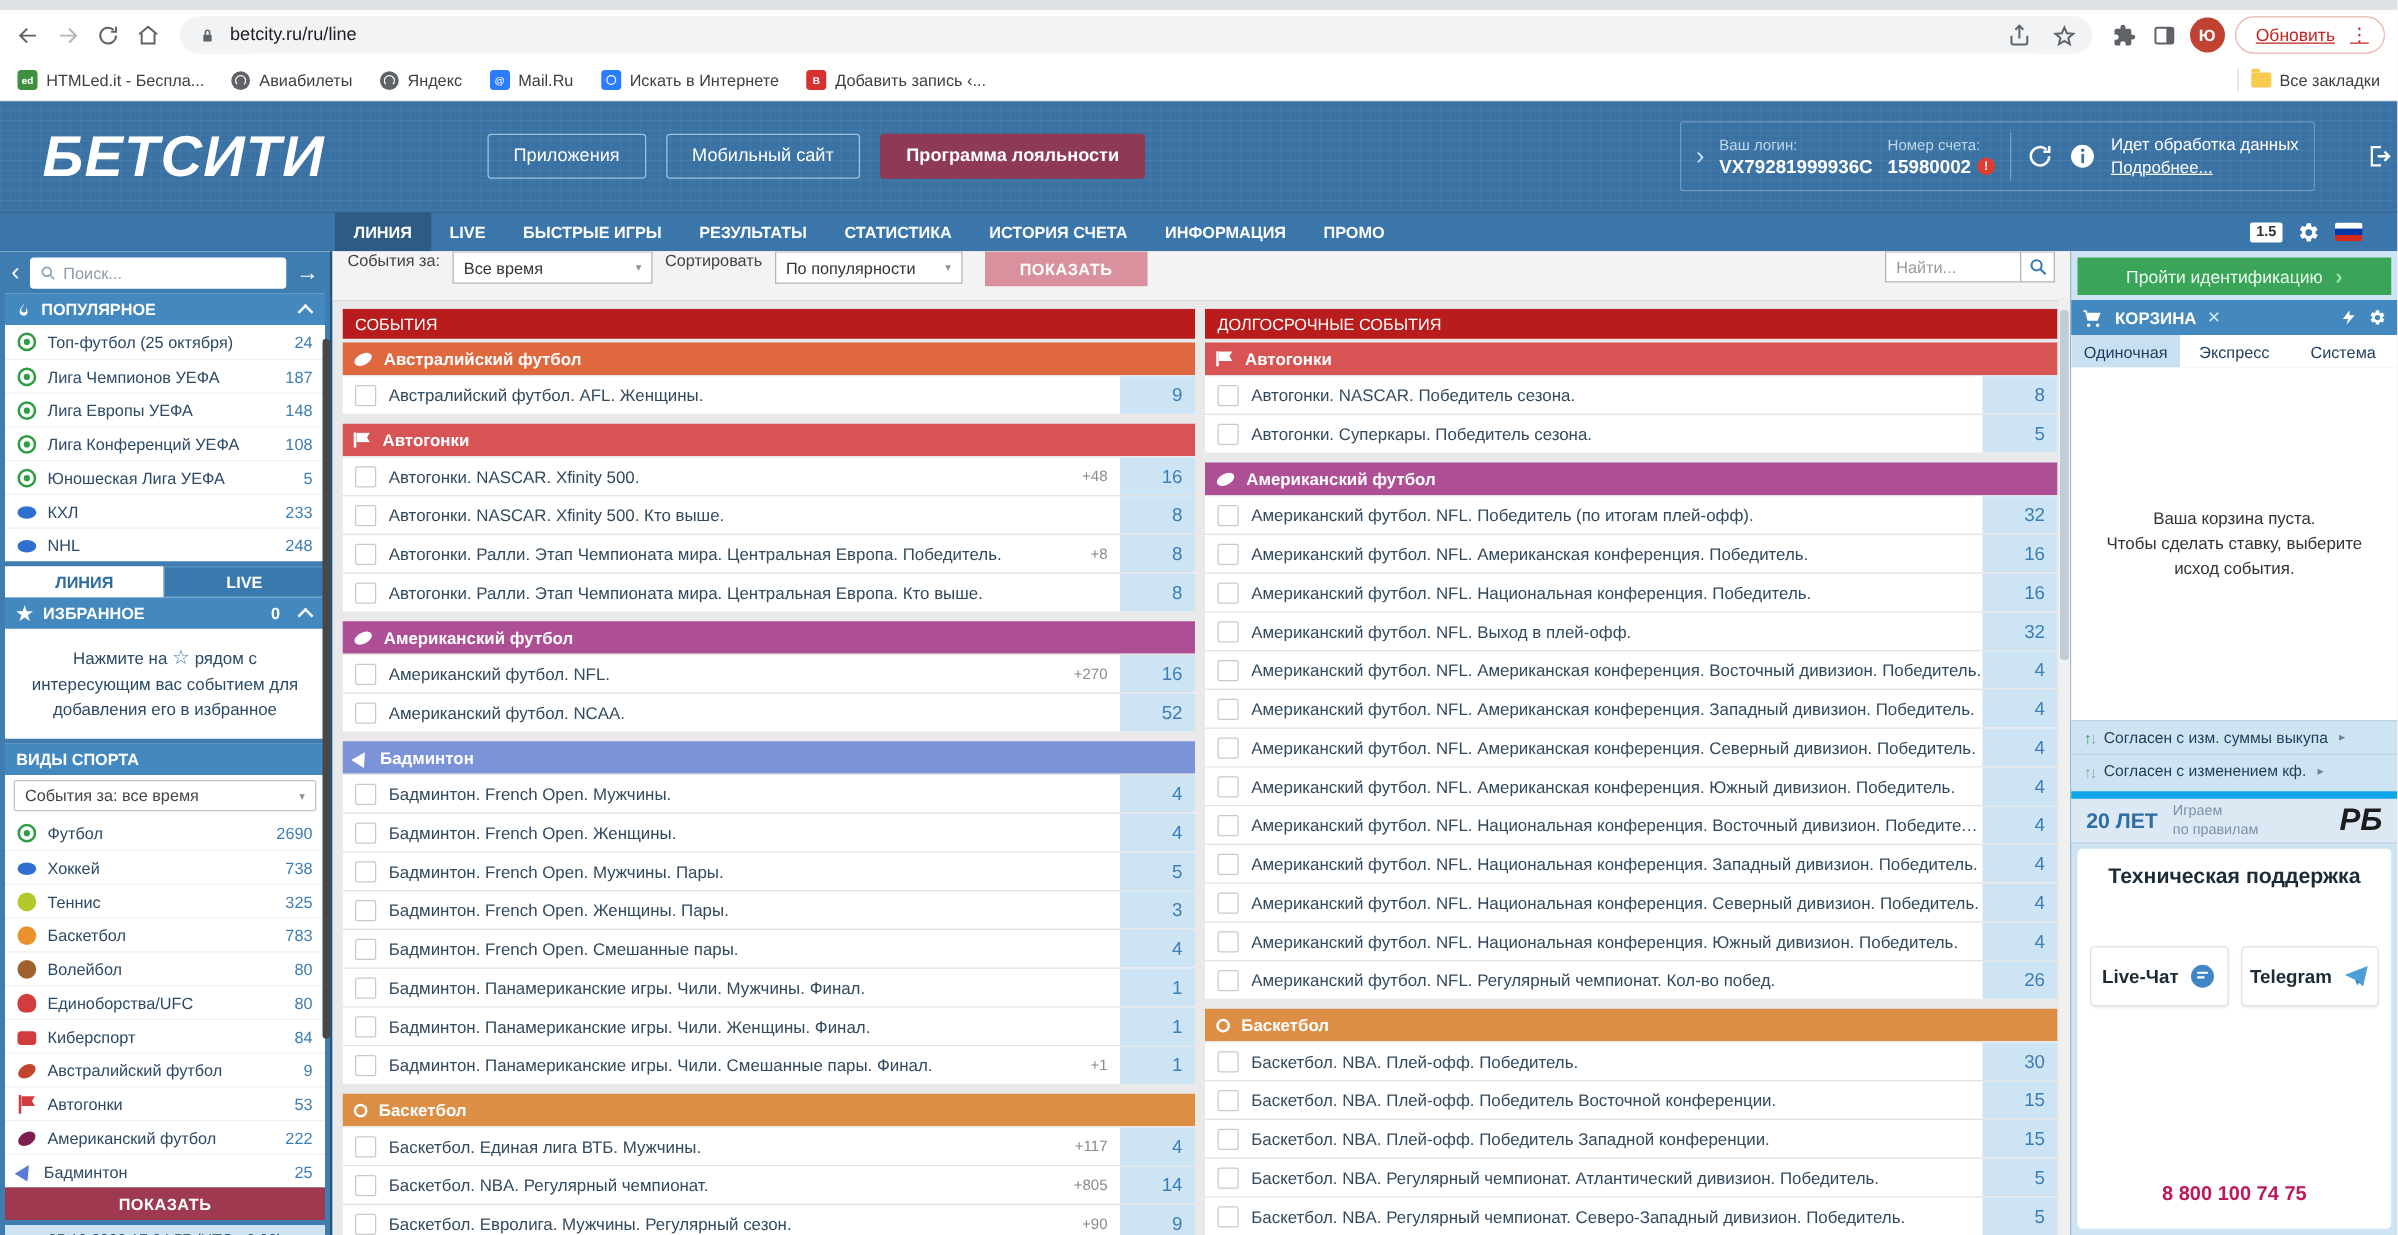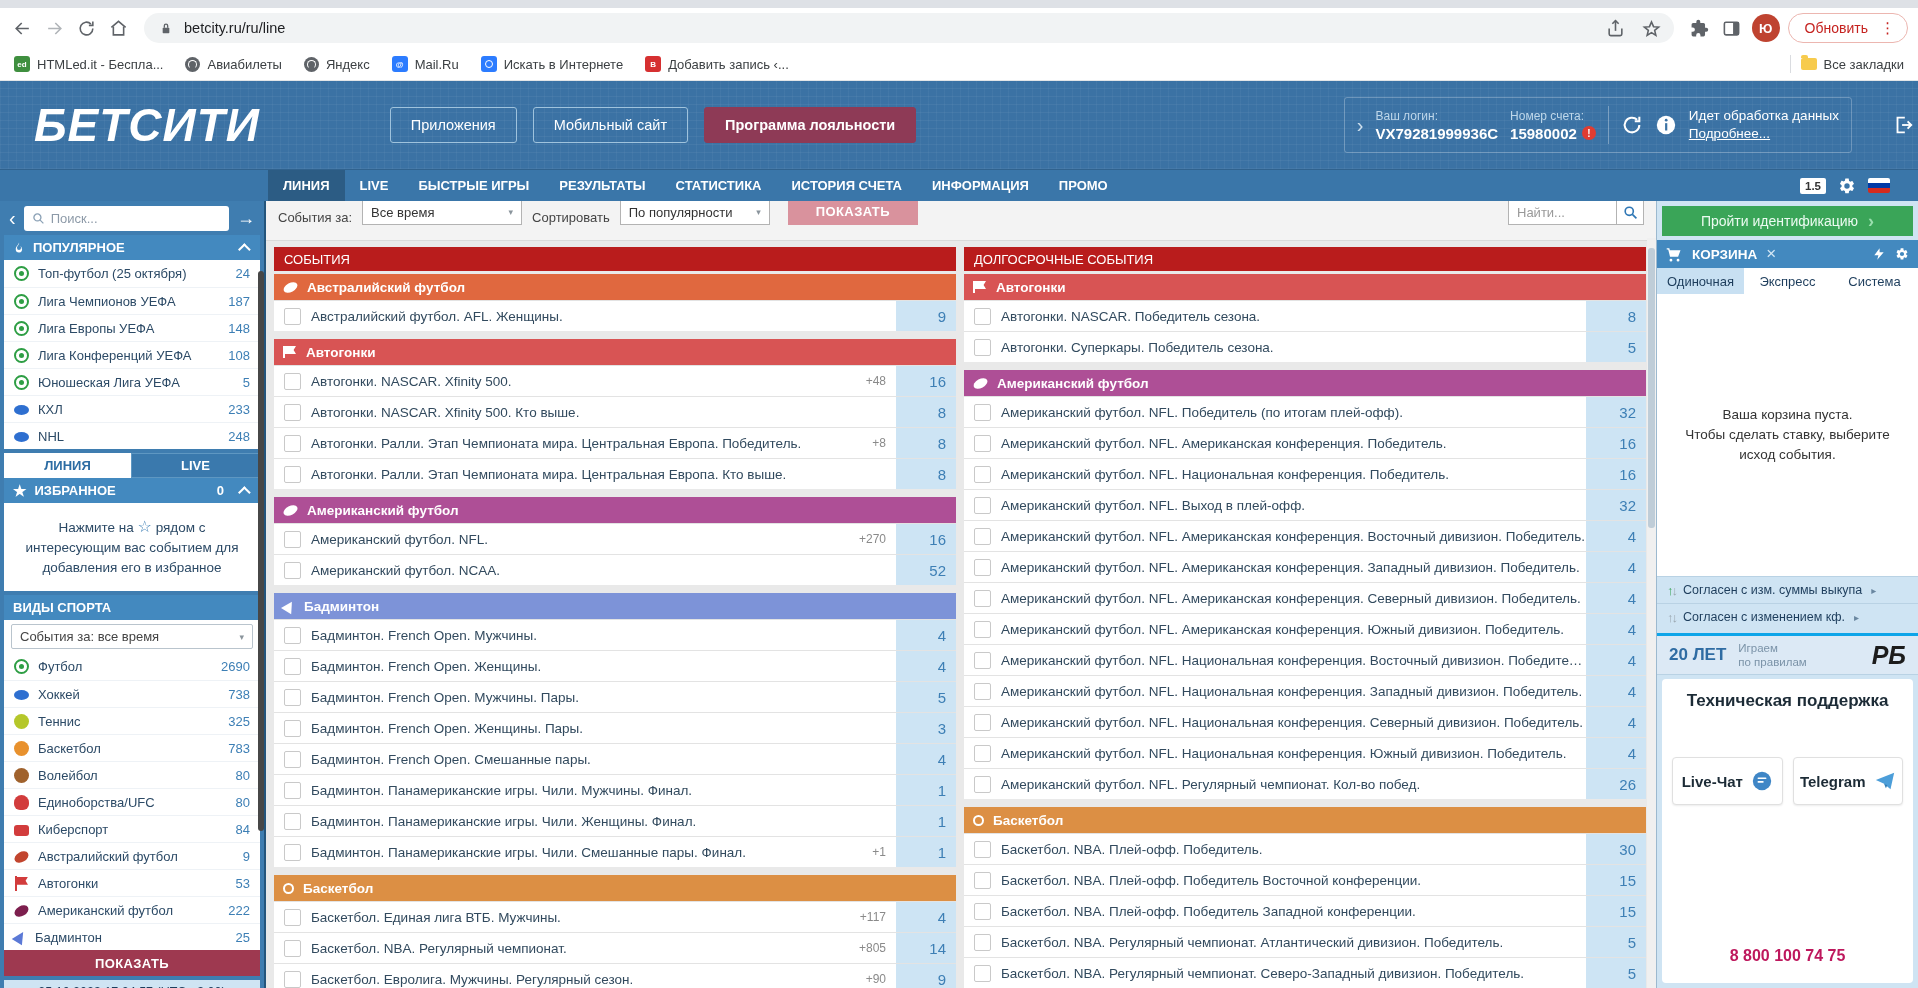"Обновить" .update-chip { text-decoration: none -> underline }
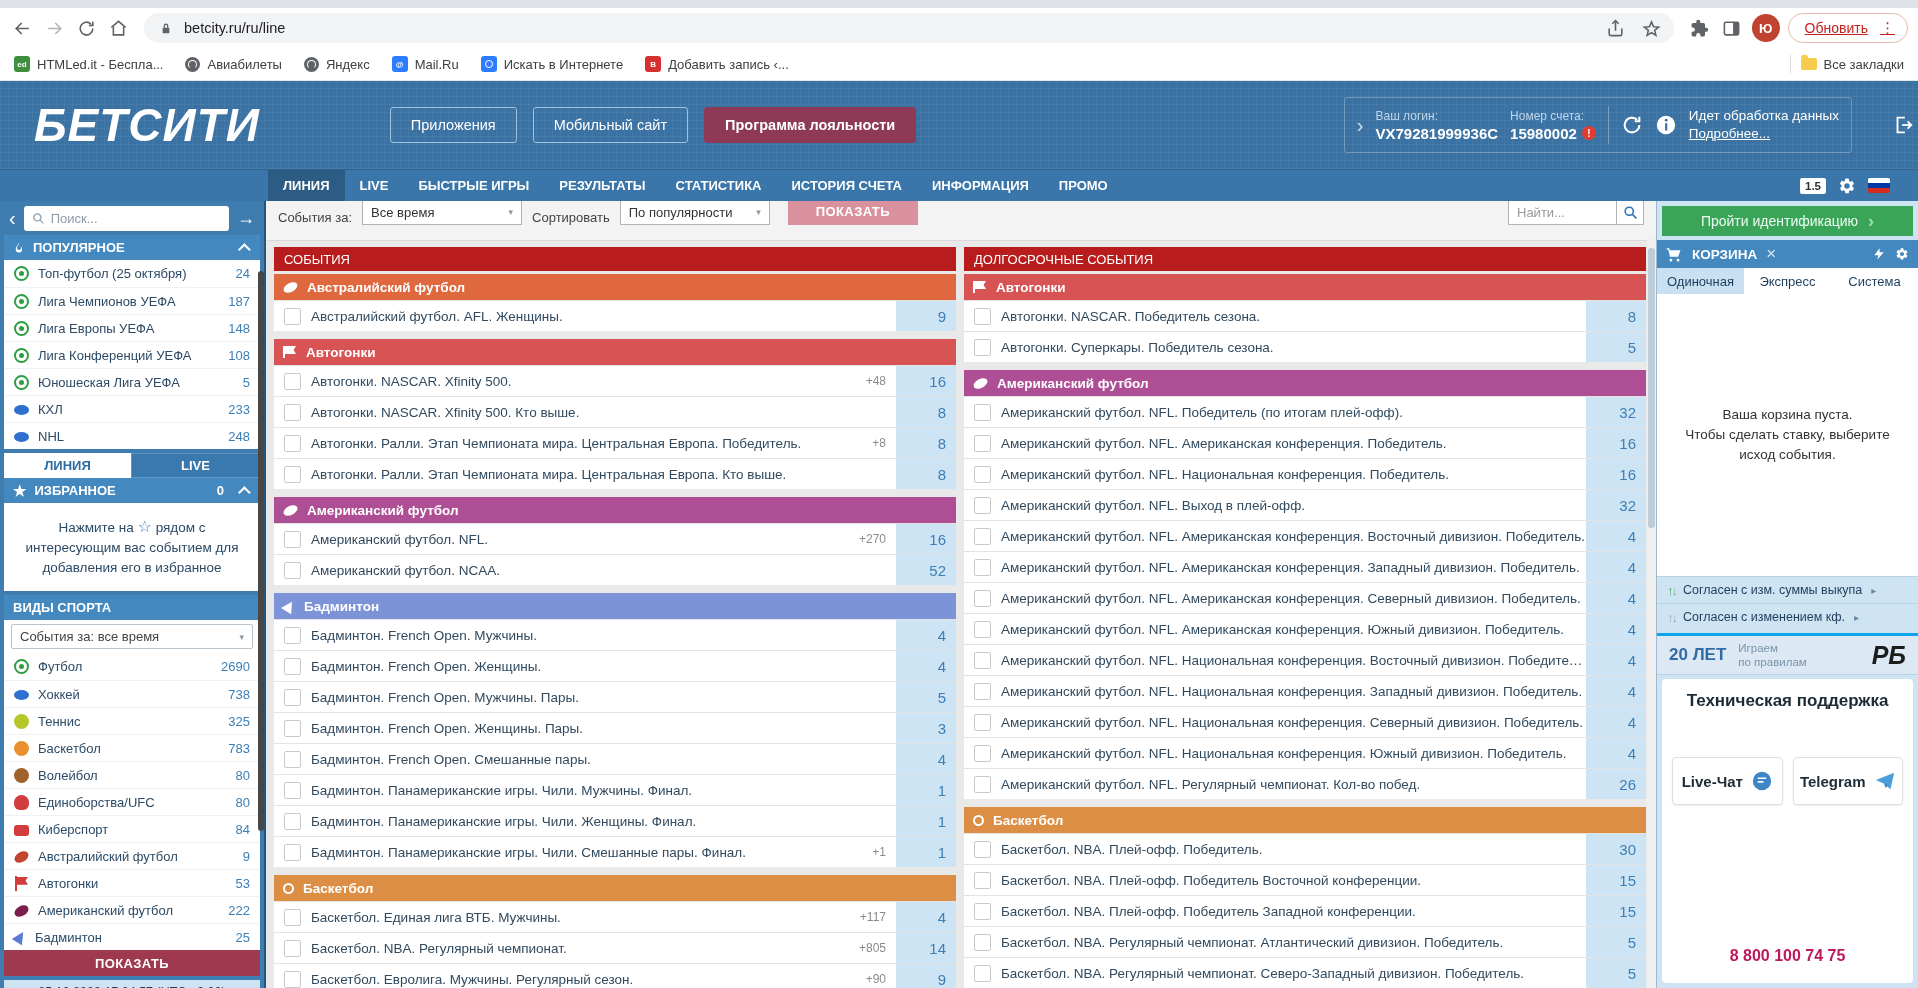"События за:" .filterbar { align-items: flex-end -> flex-start; padding: 15px 12px -> 0 12px }
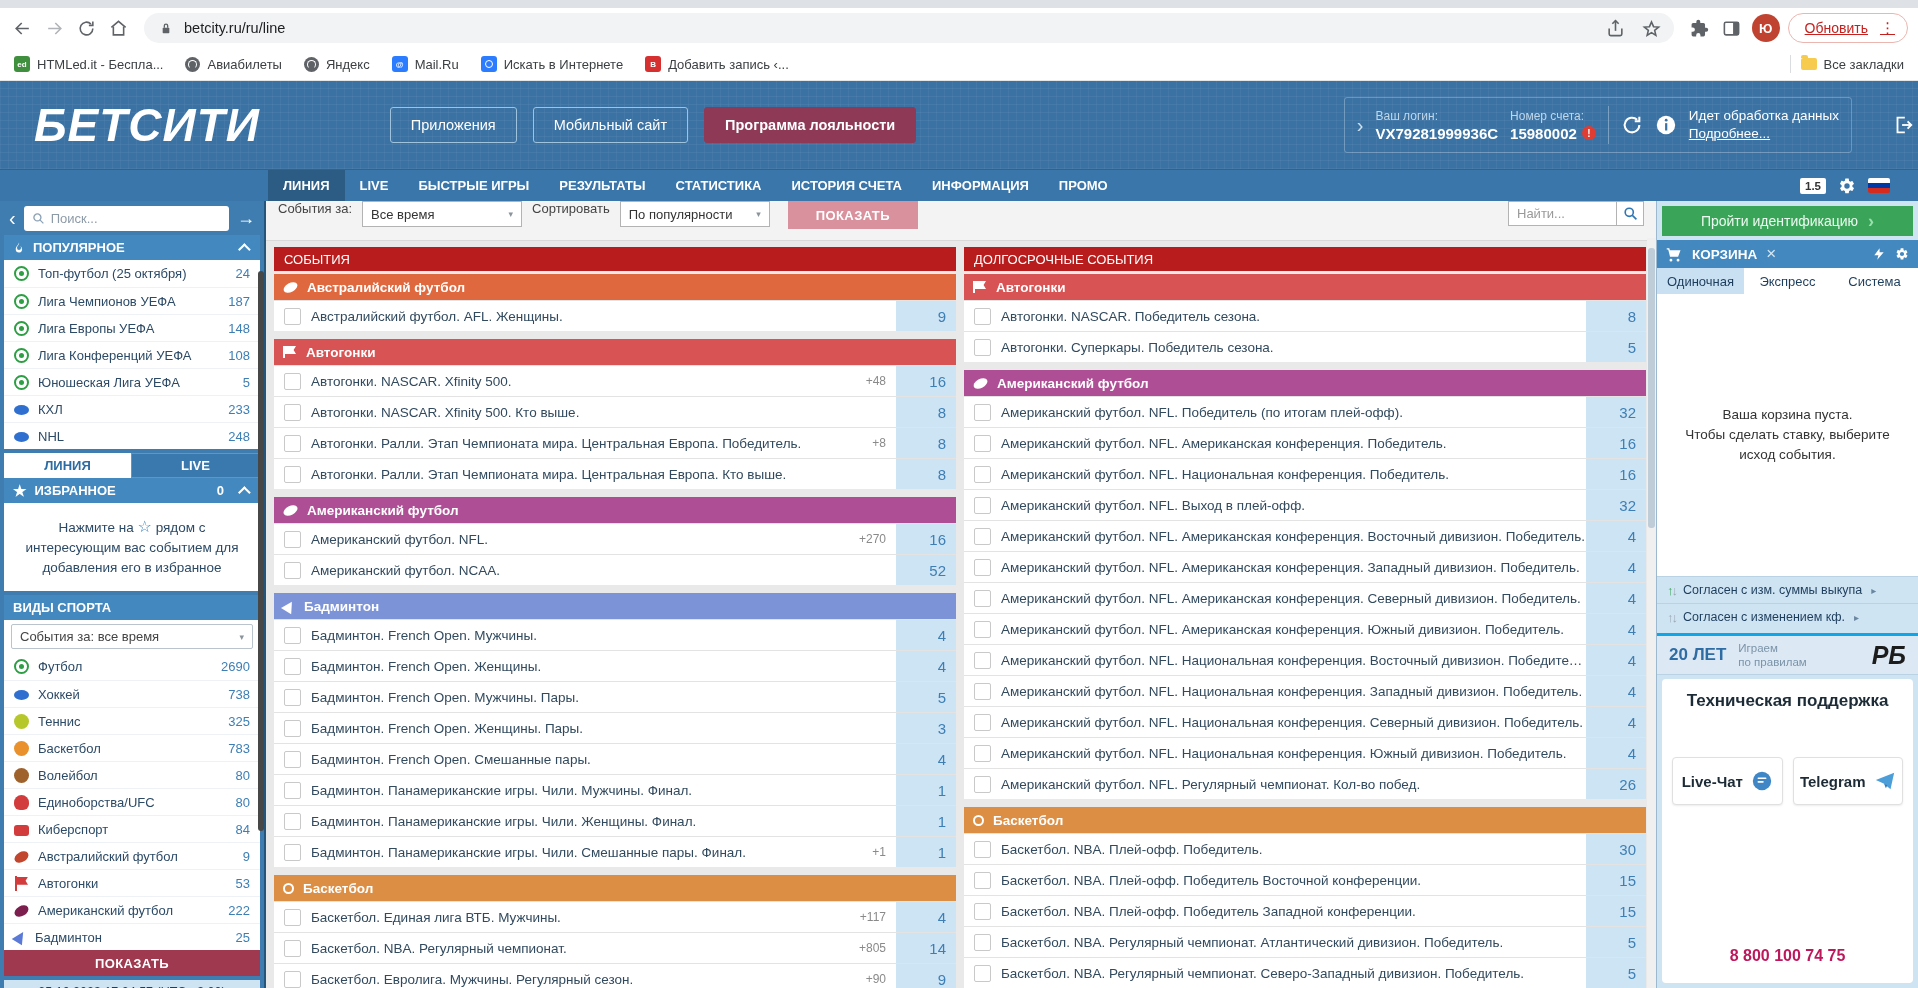"20 ЛЕТ" .banner { border-top: 3px solid #0ea5e9 -> 6px solid #0ea5e9 }
